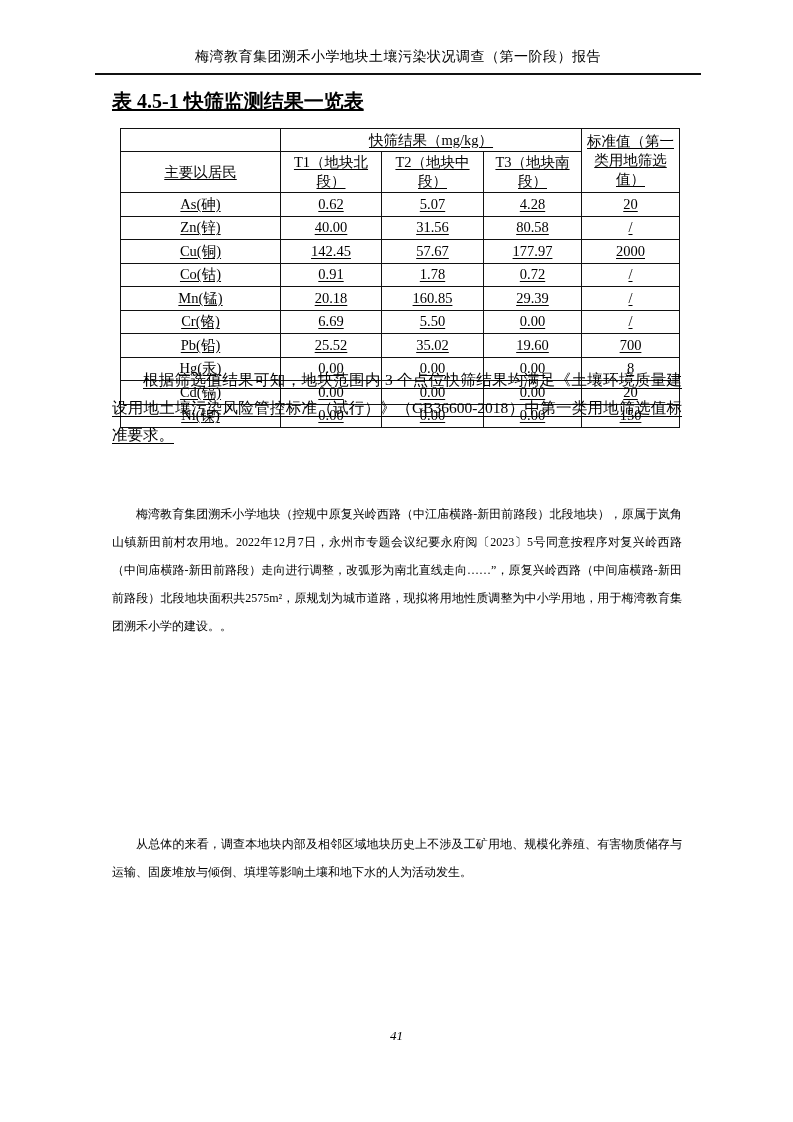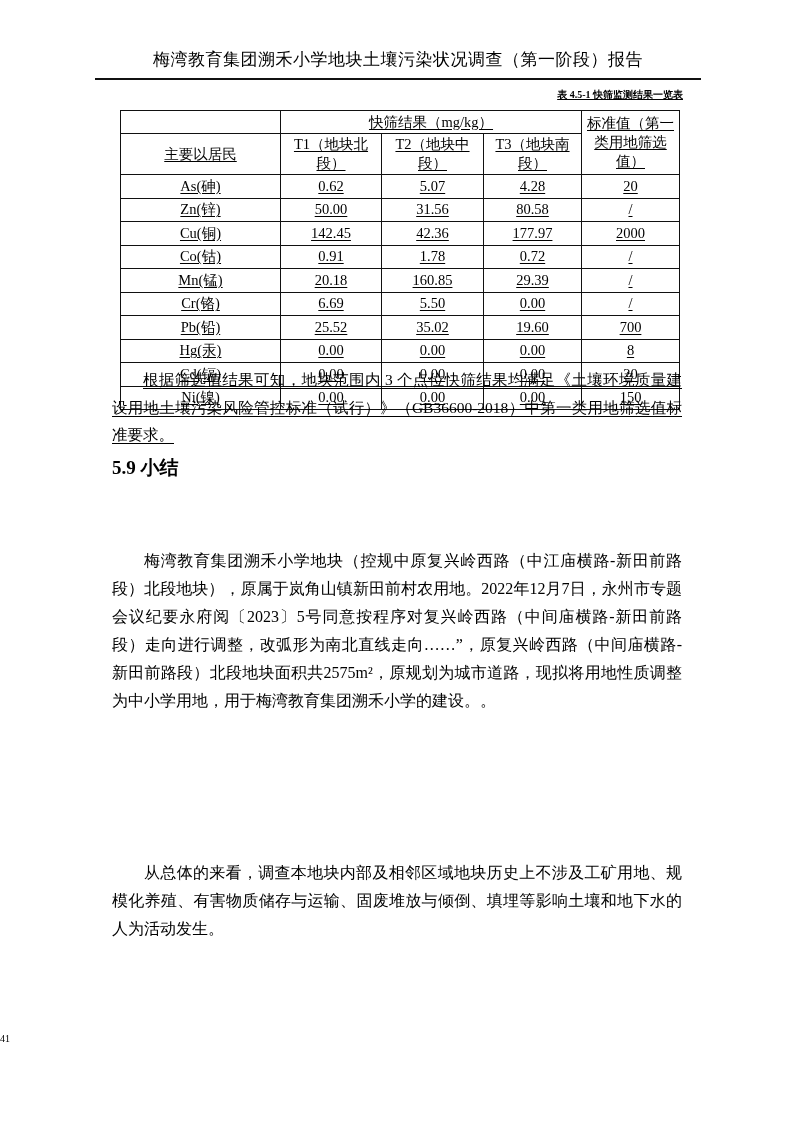"梅湾教育集团溯禾小学地块土壤污染状况调查（第一阶段）报告" .report-header { font-size: 17px -> 14px }
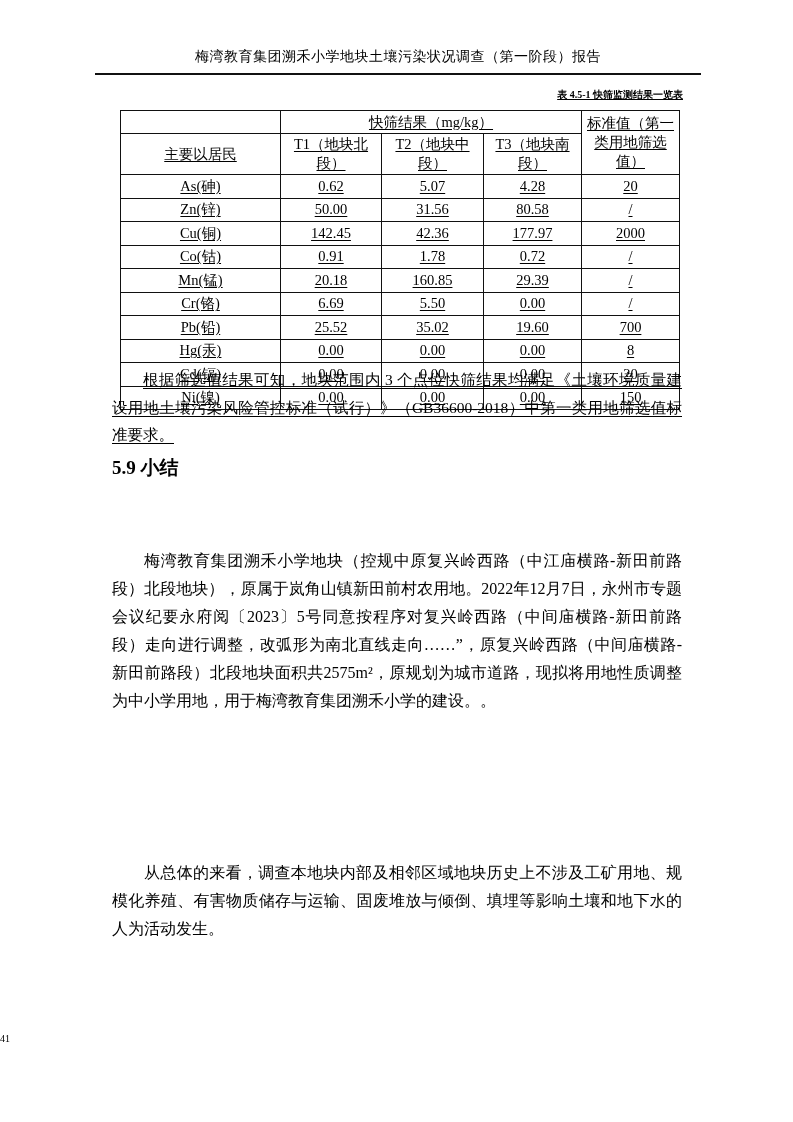"表 4.5-1 快筛监测结果一览表" .table-title { font-size: 10px -> 20px; text-align: right -> left }
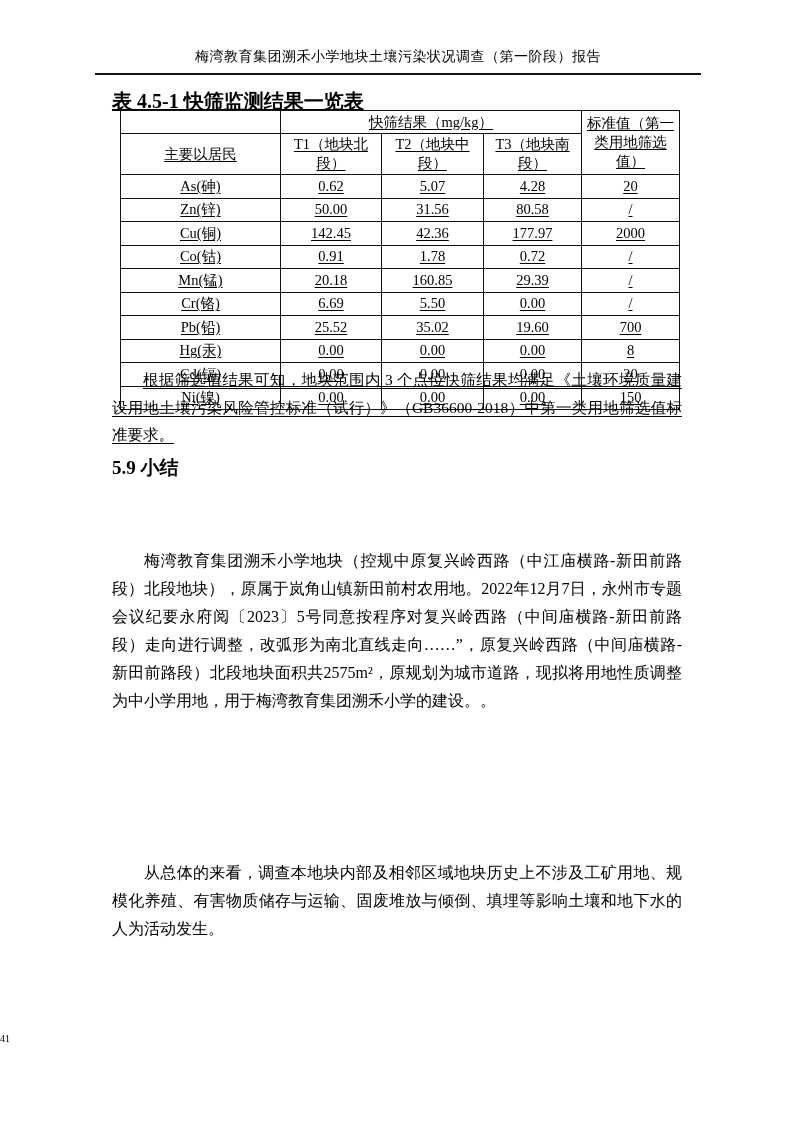"快筛结果（mg/kg）" table.screen { top: 110px -> 128px }
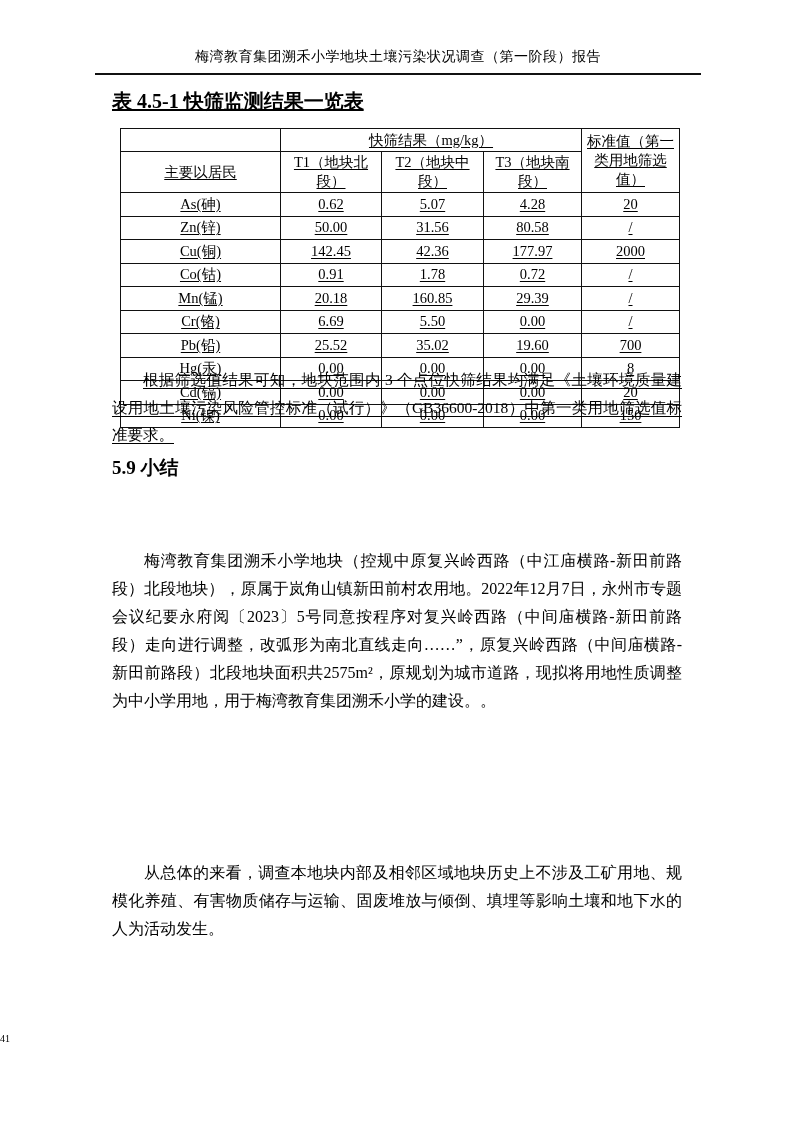"50.00" td { text: 50.00 -> 40.00 }
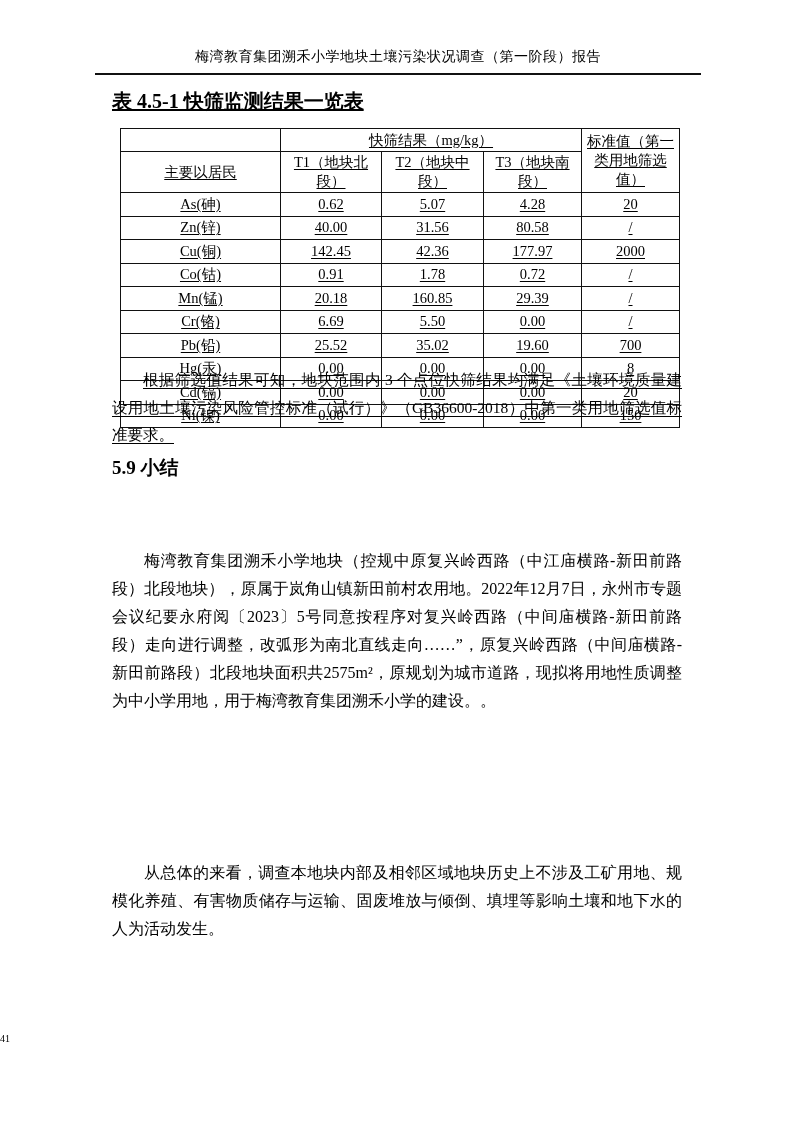"42.36" td { text: 42.36 -> 57.67 }
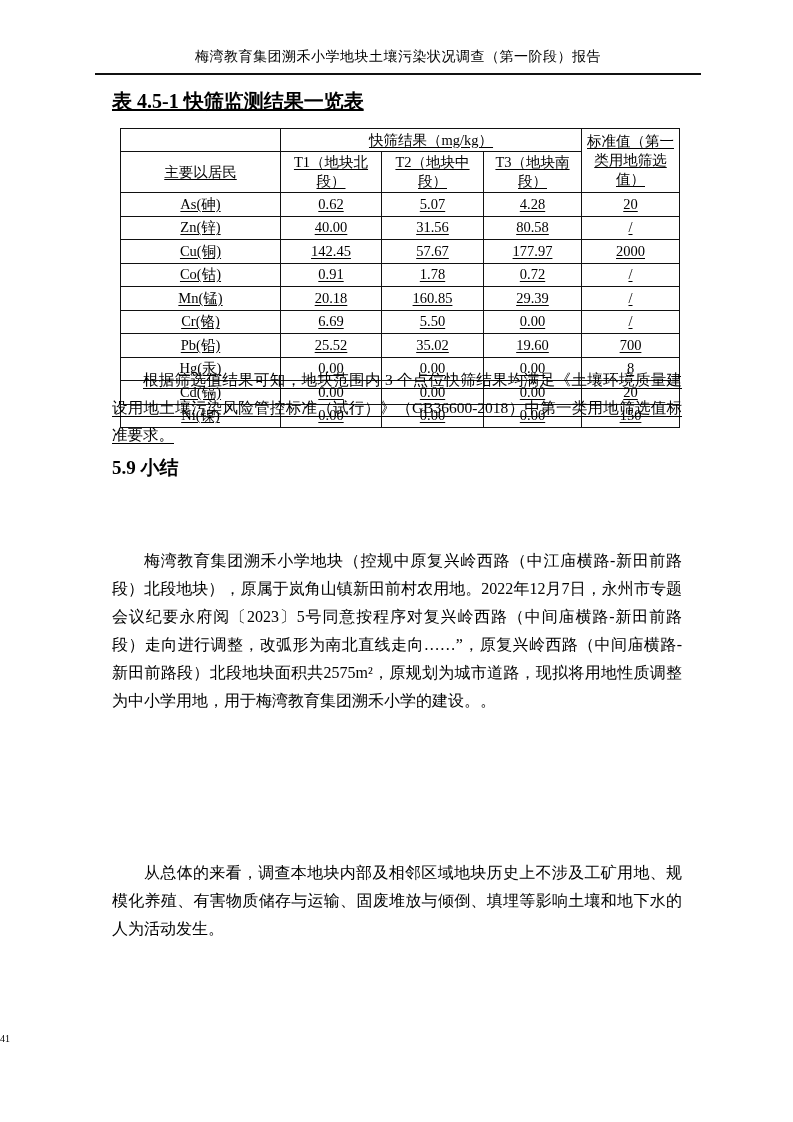"5.9 小结" div.section-heading { html: <div>5.9 小结</div> -> none }
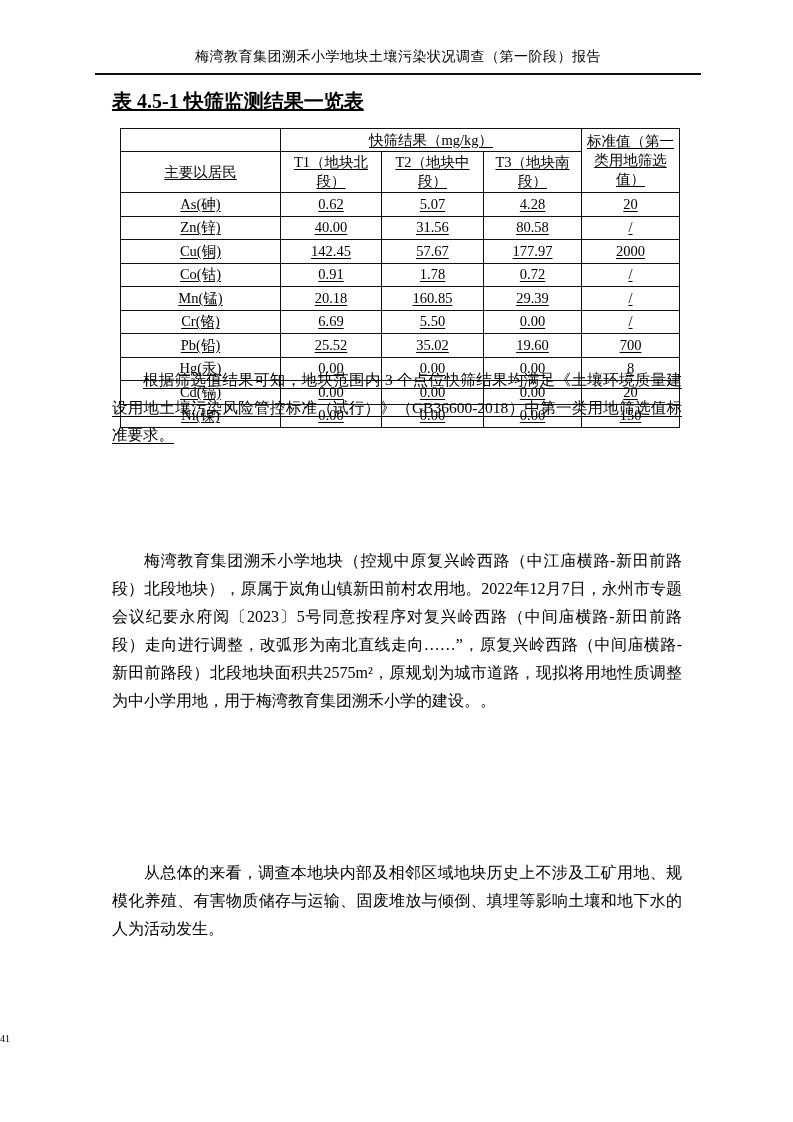"梅湾教育集团溯禾小学地块（控规中原复兴岭西路（中江庙横路-新田前路段）北段地块）" .body-para { font-size: 16px -> 12px; margin-top: 47px -> none }
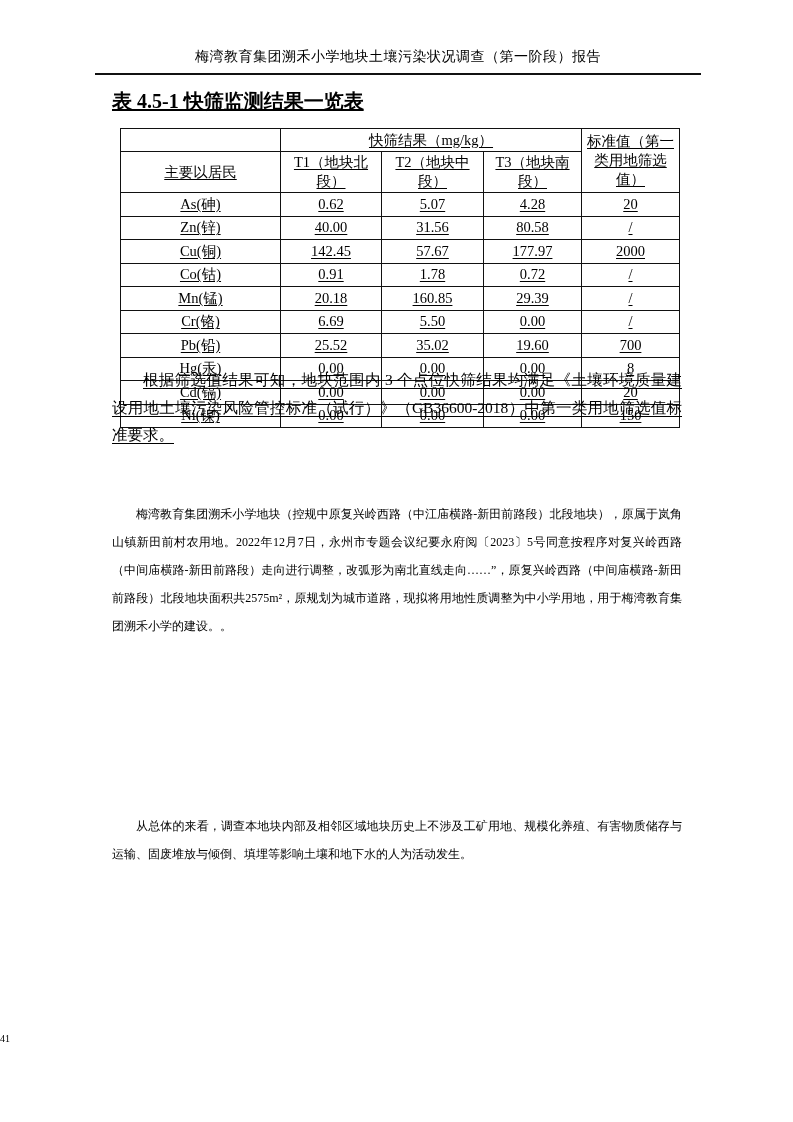"从总体的来看，调查本地块内部及相邻区域地块历史上不涉及工矿用地、规模化养殖、有害" .para3 { top: 812px -> 830px }
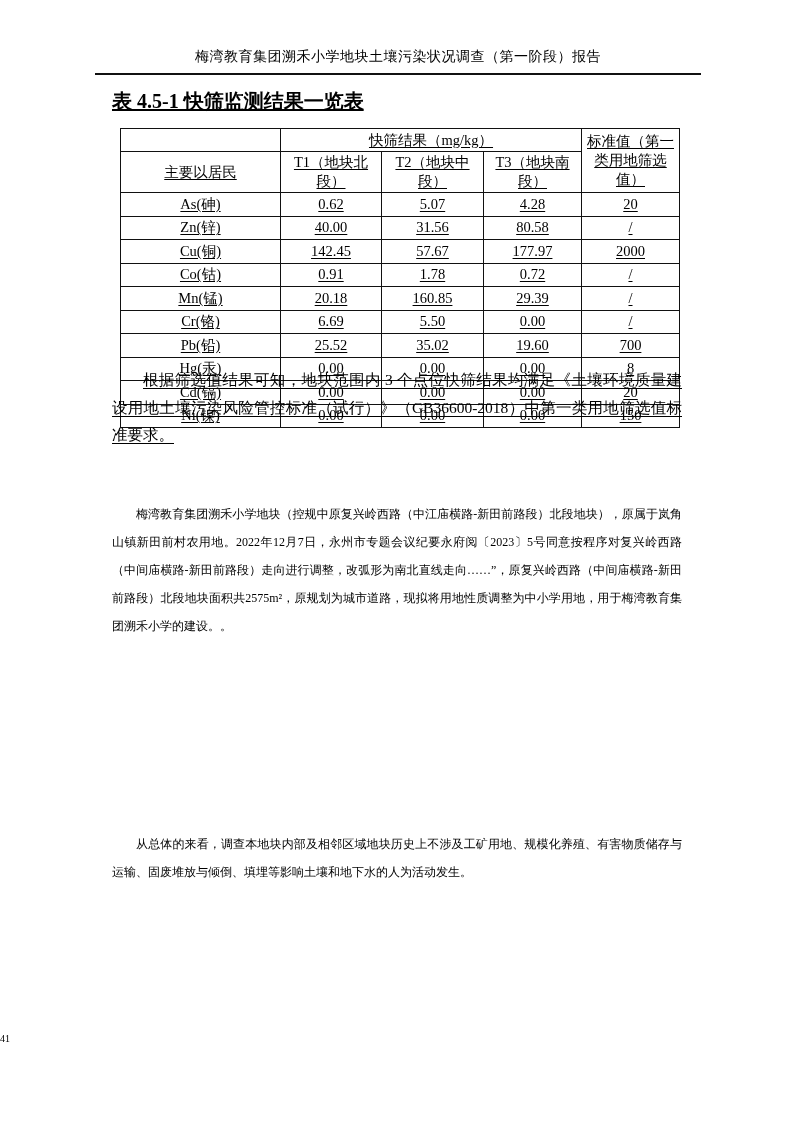"41" .page-number { font-size: 10px -> 13px; font-style: none -> italic; text-align: left -> center }
